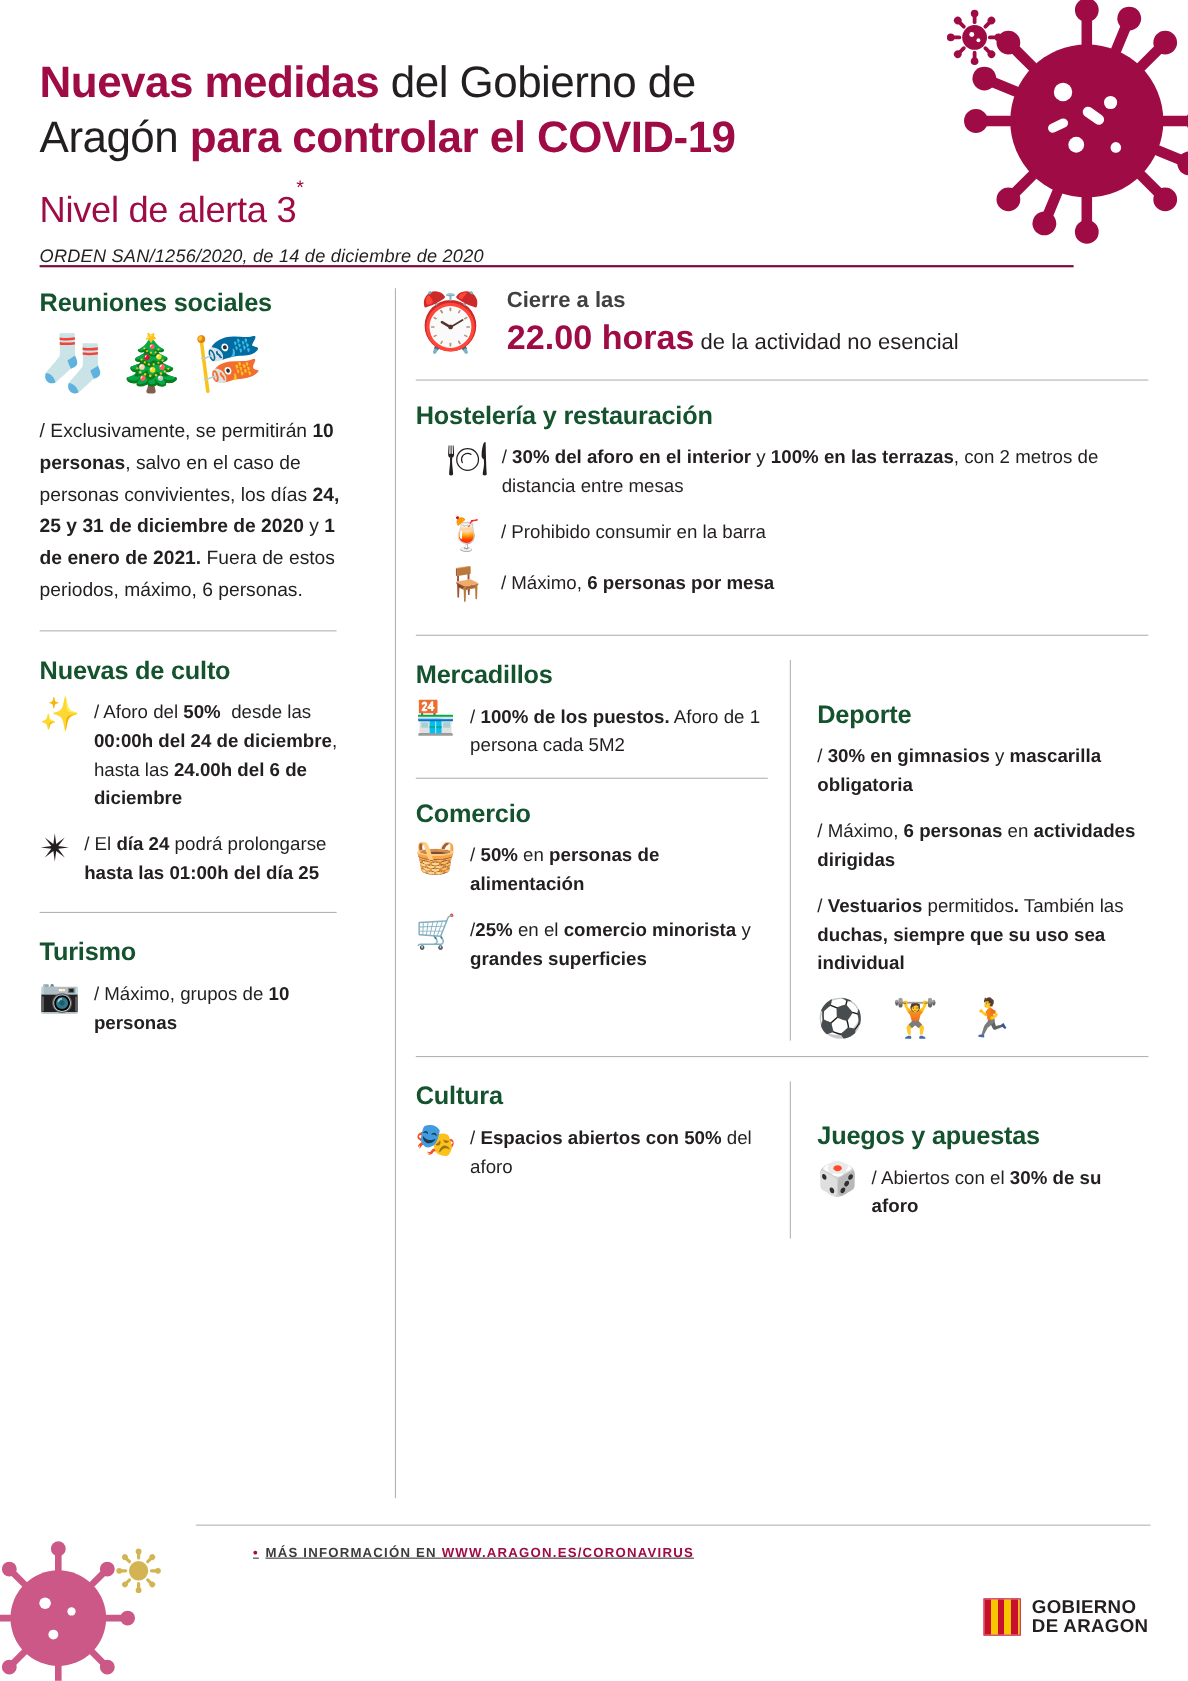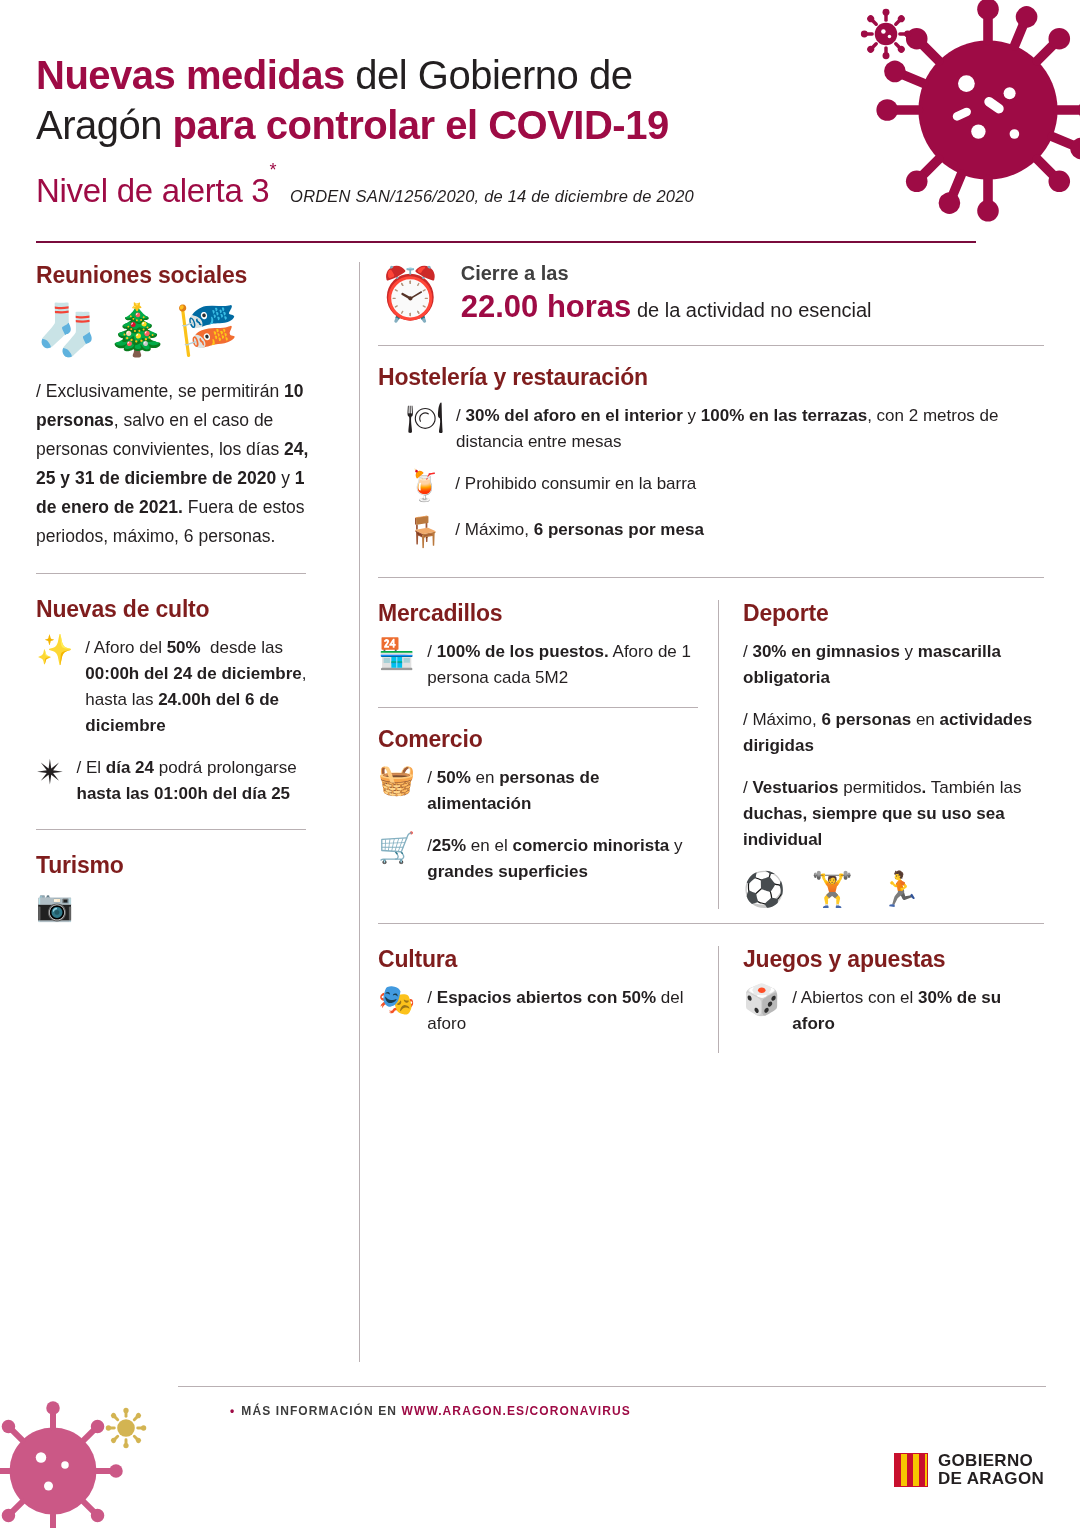"Nivel de alerta 3*" .subtitle-row { flex-direction: none -> column }
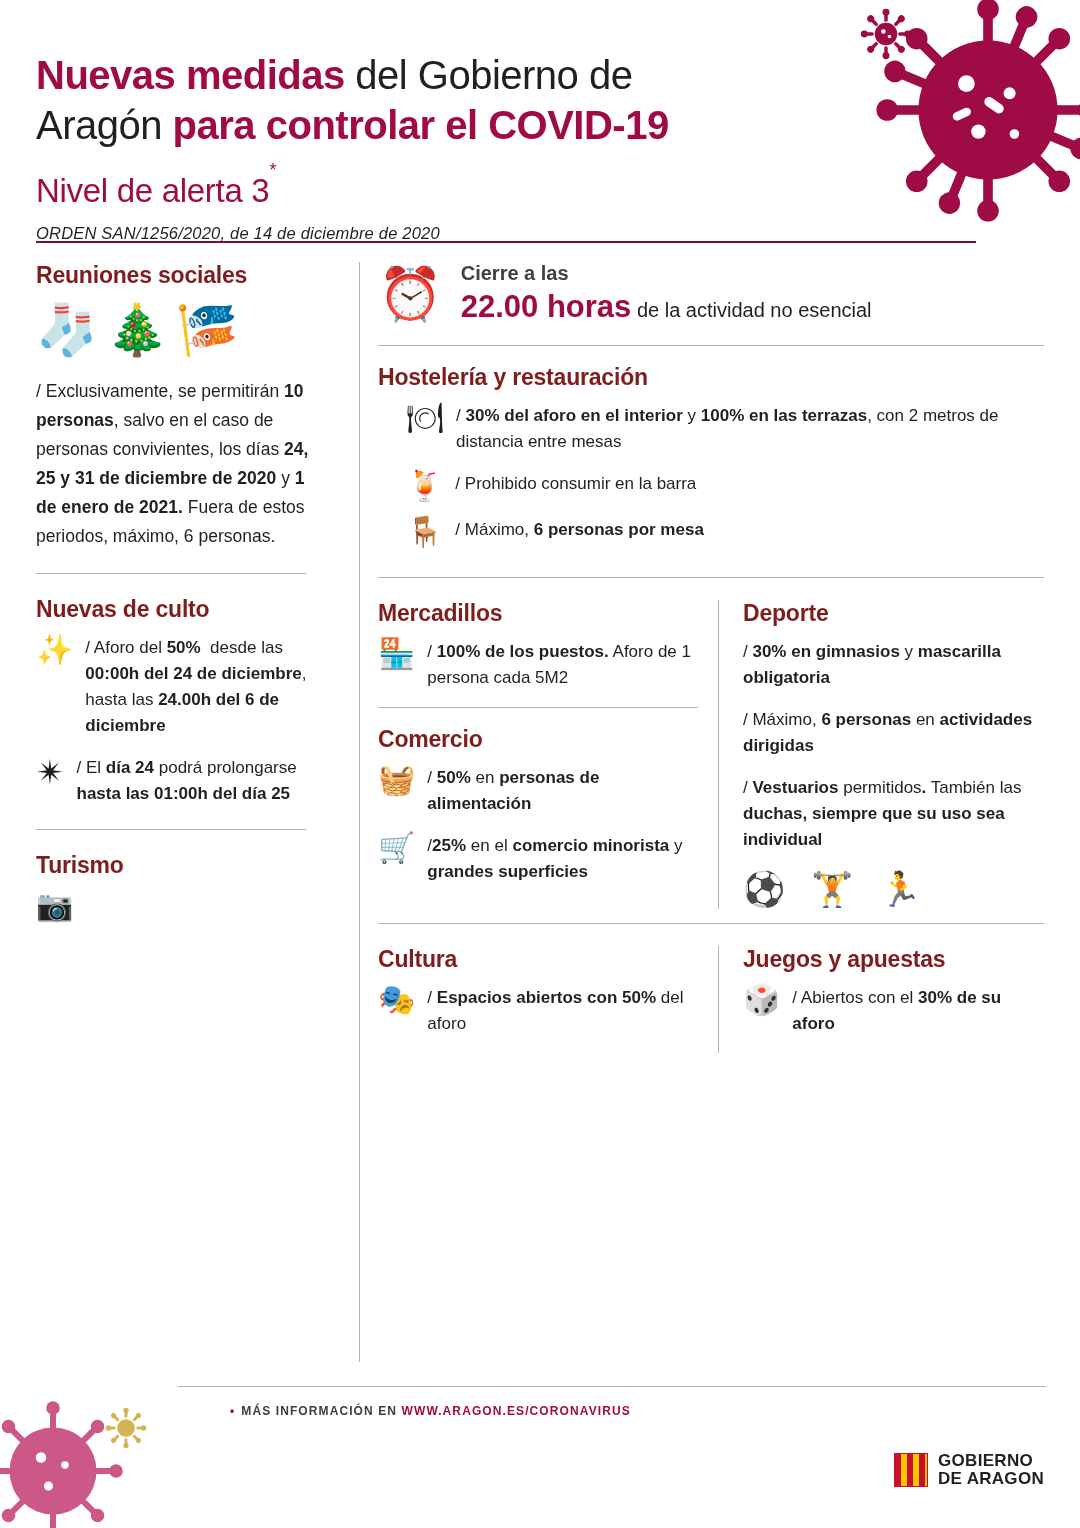"Reuniones sociales" h2.sec { color: #7f1d1d -> #14532d }
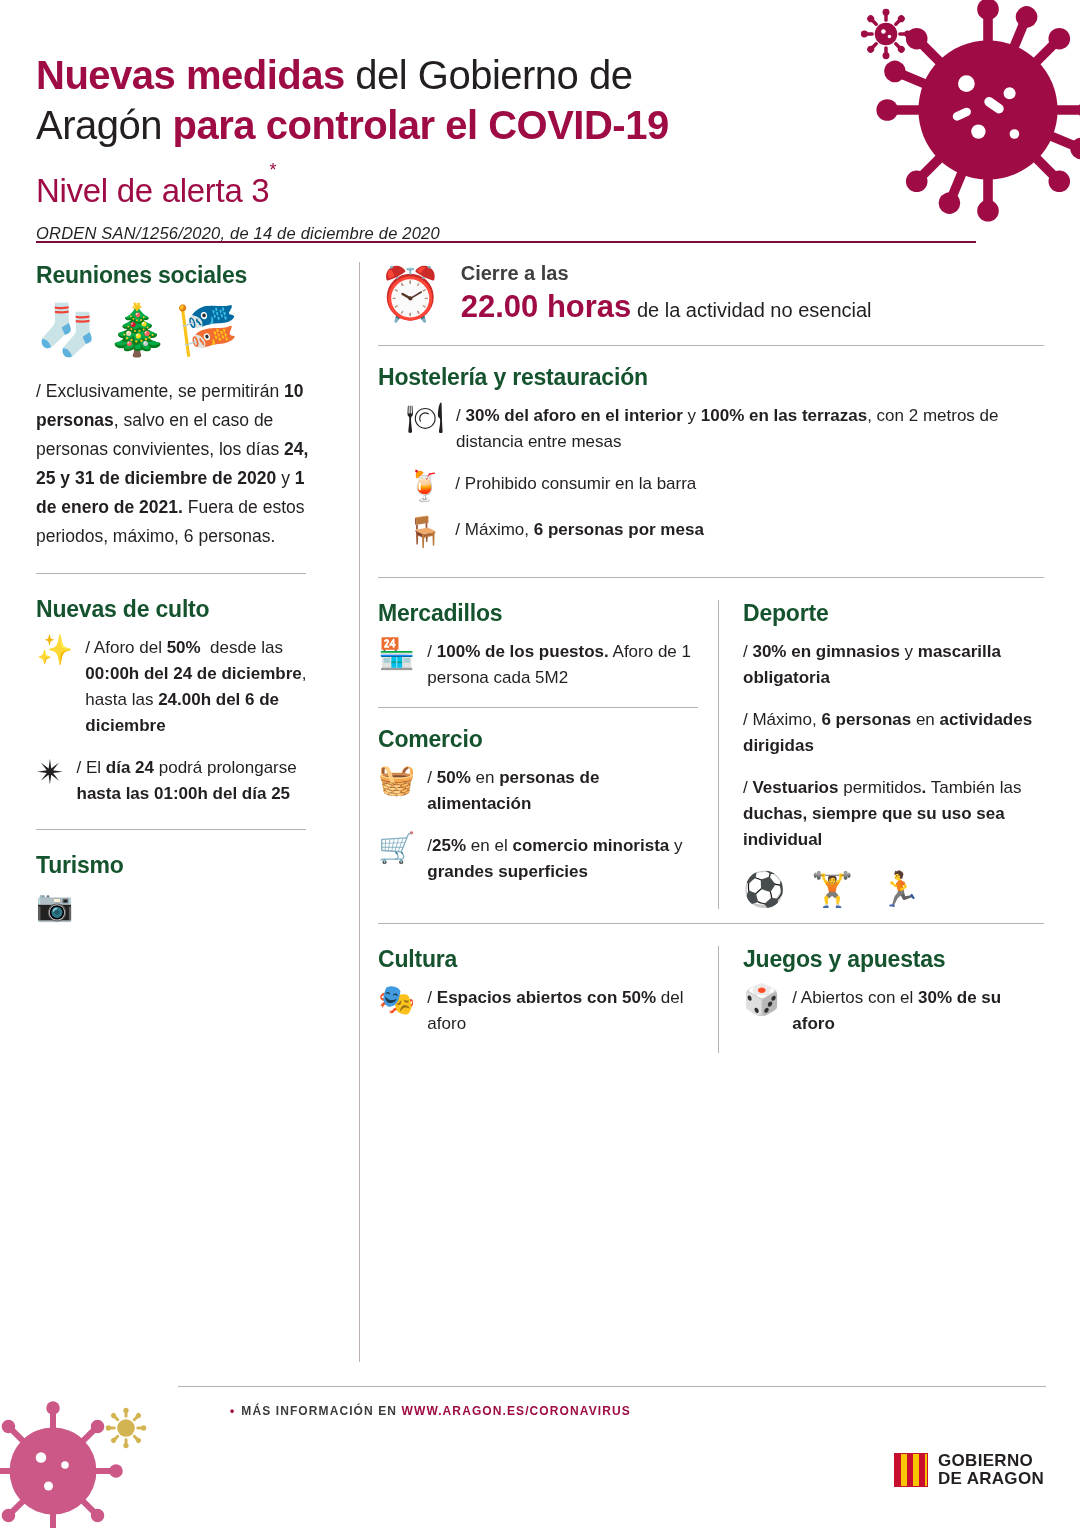"Deporte" .two-col .c2 { margin-top: none -> 36px }
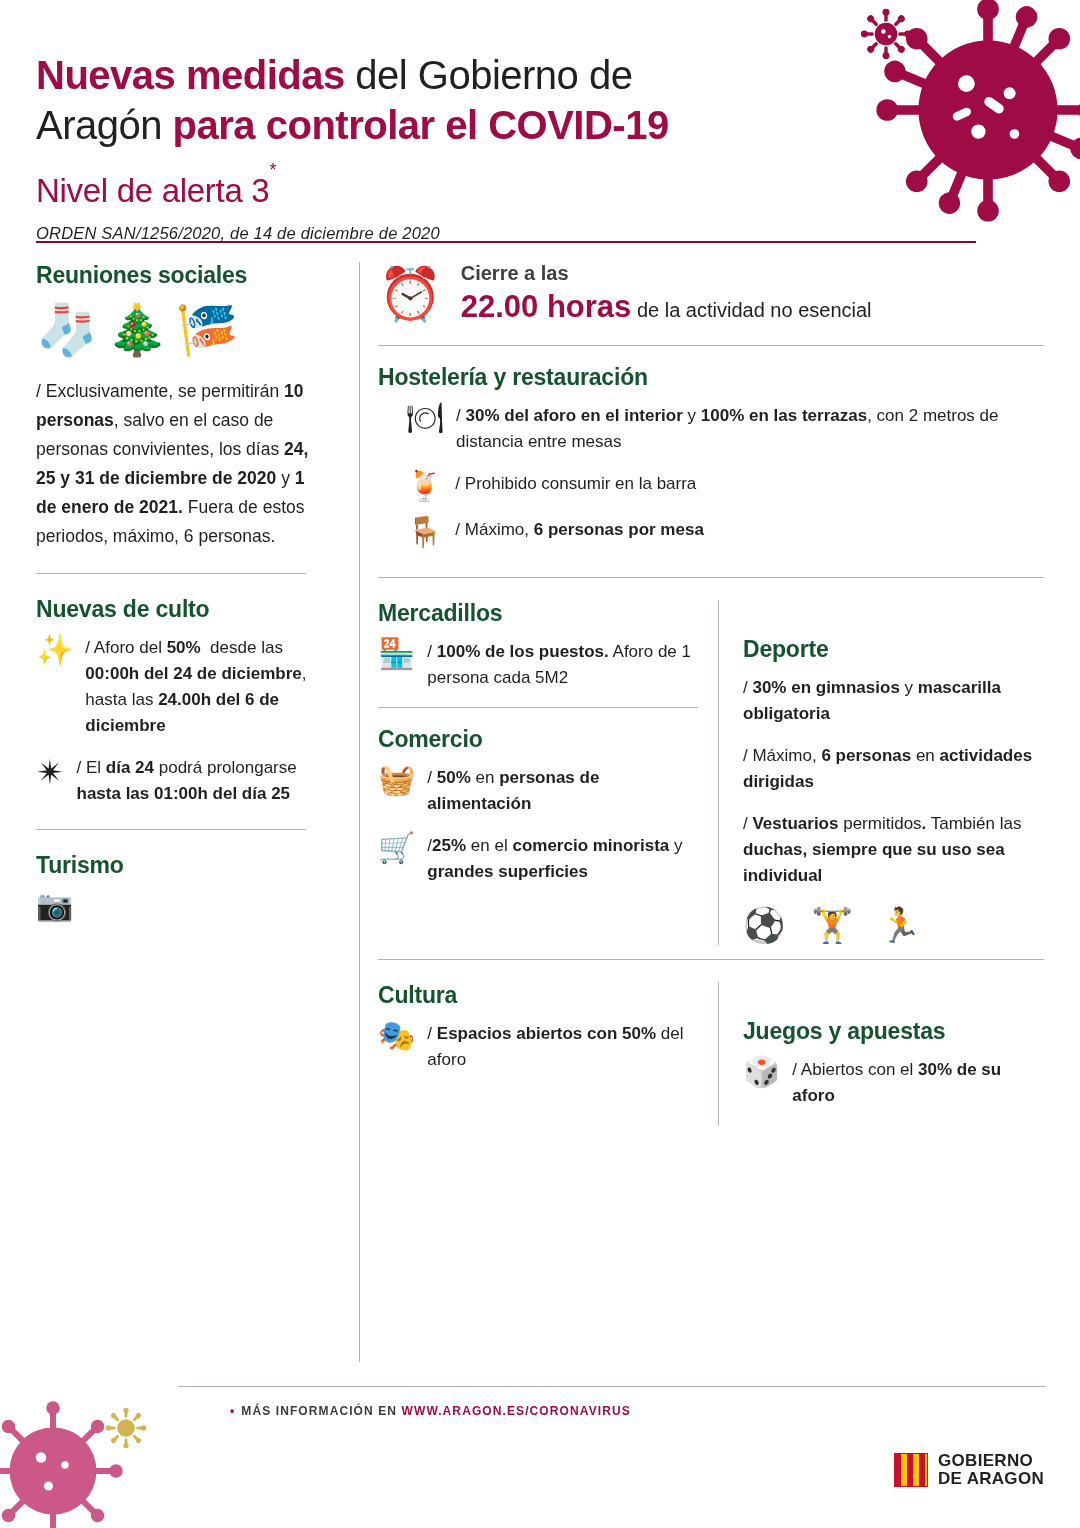"/ Máximo, grupos de 10" span.txt { html: none -> <span>/ Máximo, grupos de <b>10 personas</b></span> }
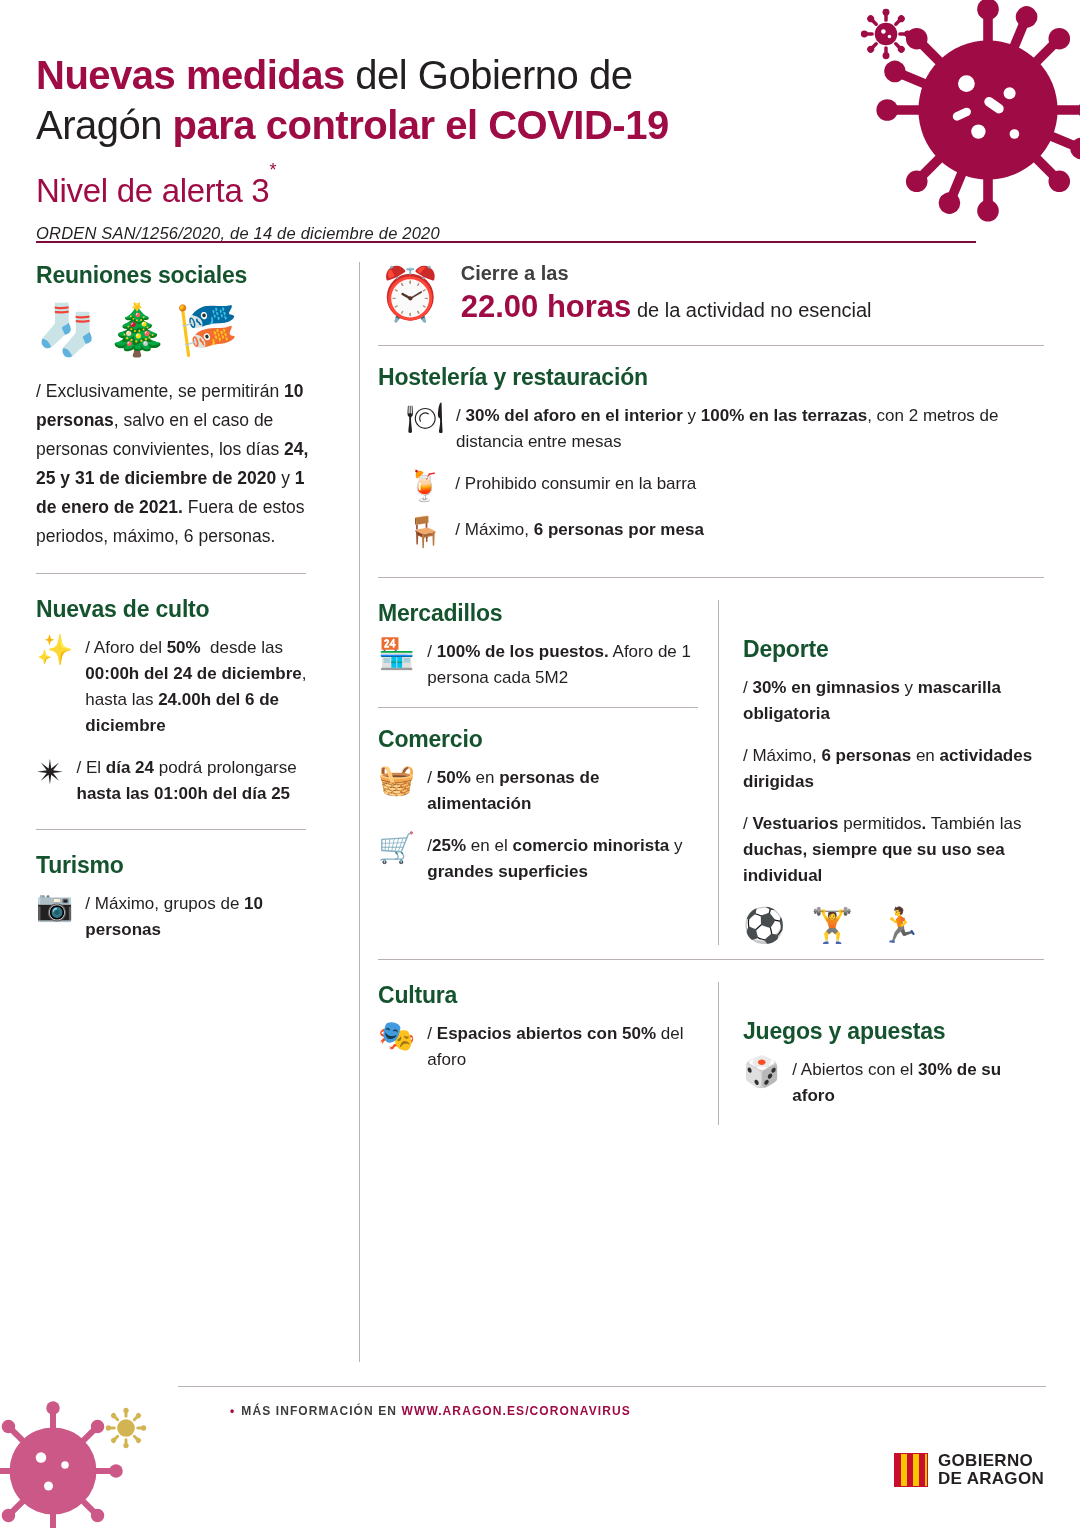"• MÁS INFORMACIÓN EN" .footer-note { text-decoration: none -> underline }
